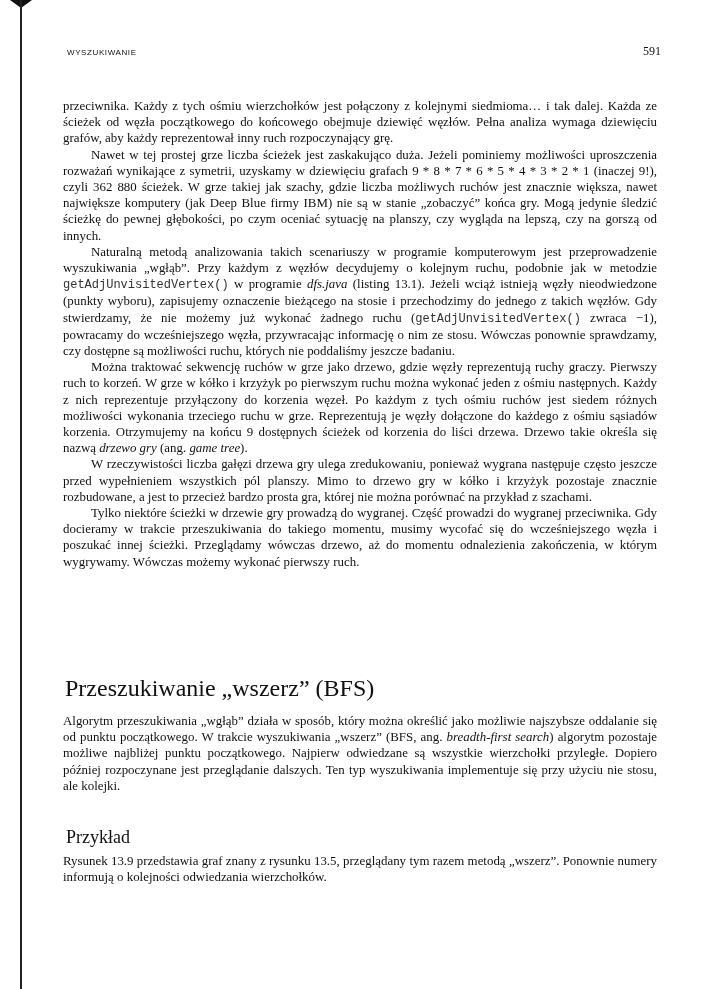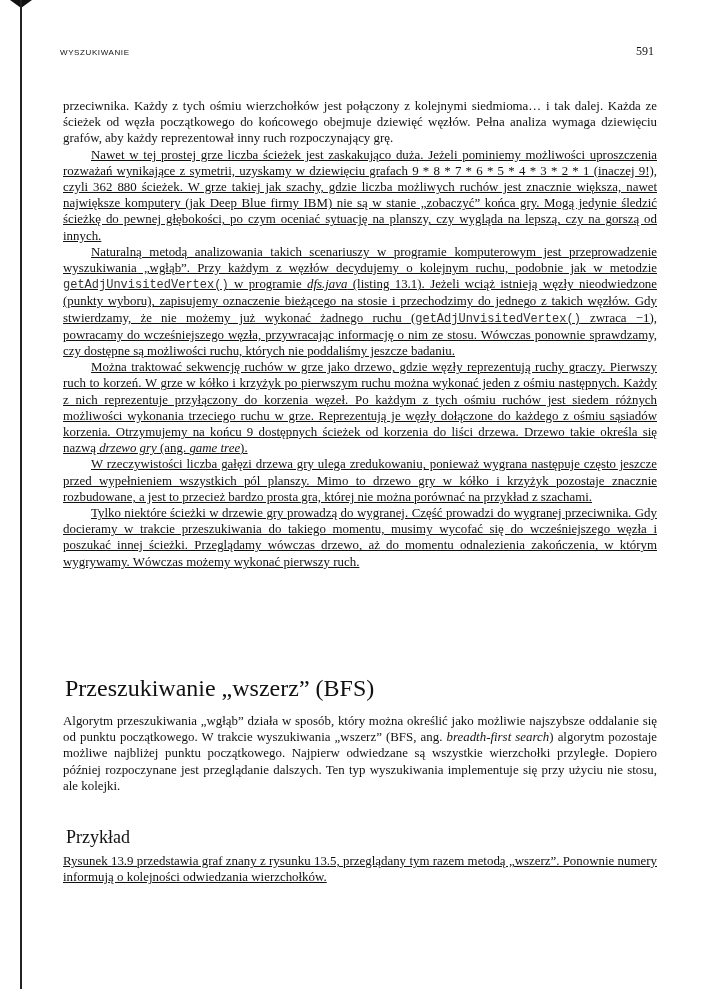"WYSZUKIWANIE" .running-head { left: 60px -> 67px }
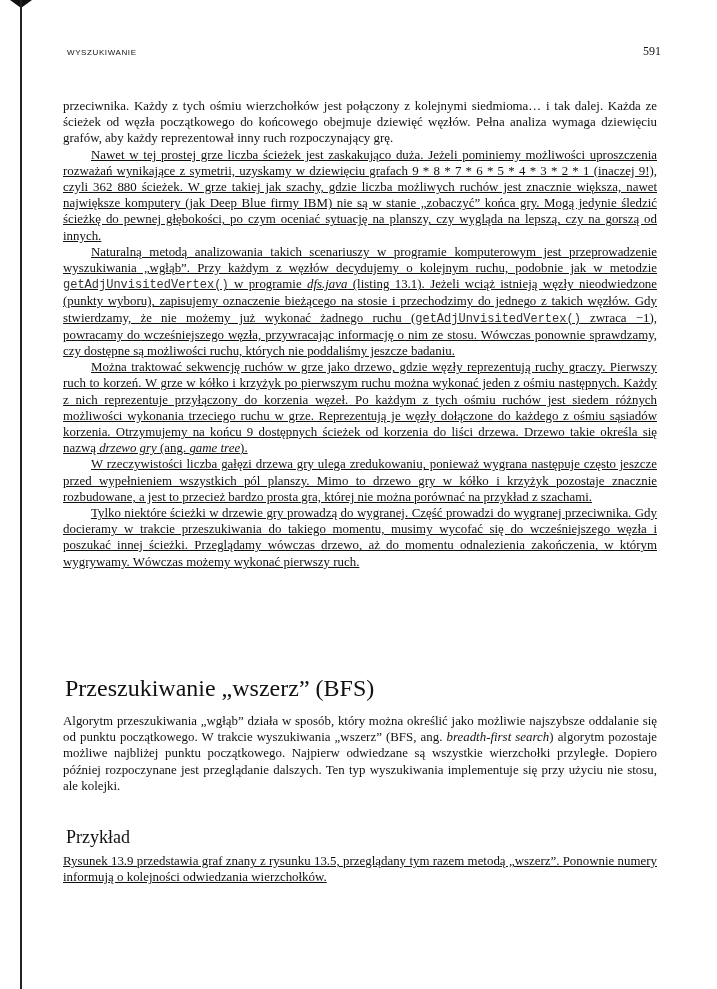"Nawet w tej prostej grze" .indent { text-decoration: underline -> none }
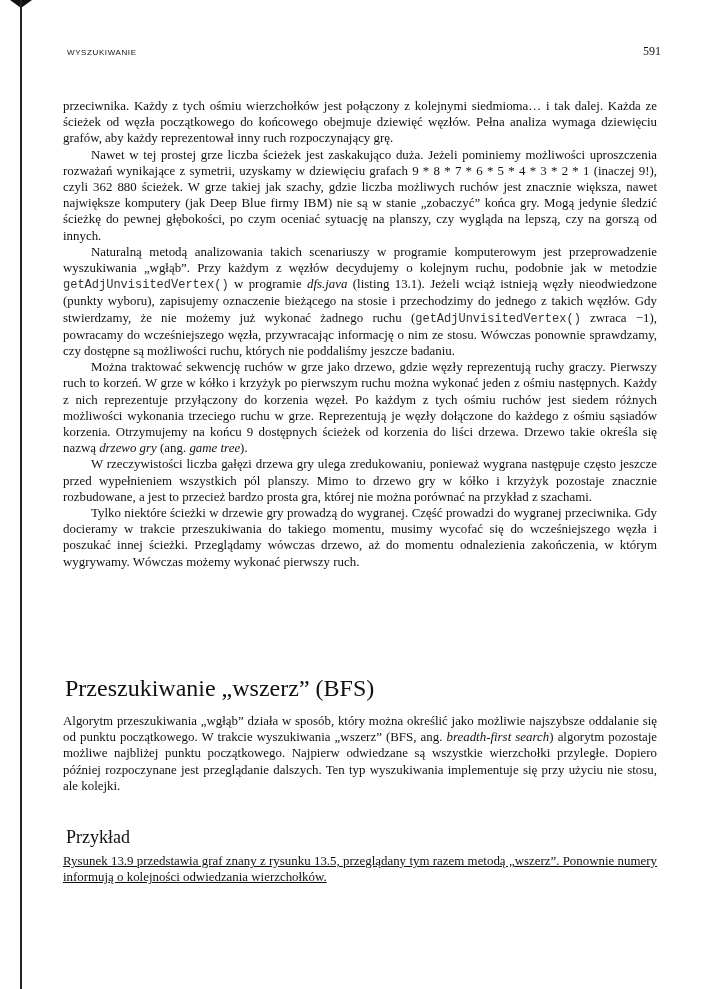"Rysunek 13.9 przedstawia graf znany" div.text-block { text-decoration: underline -> none }
